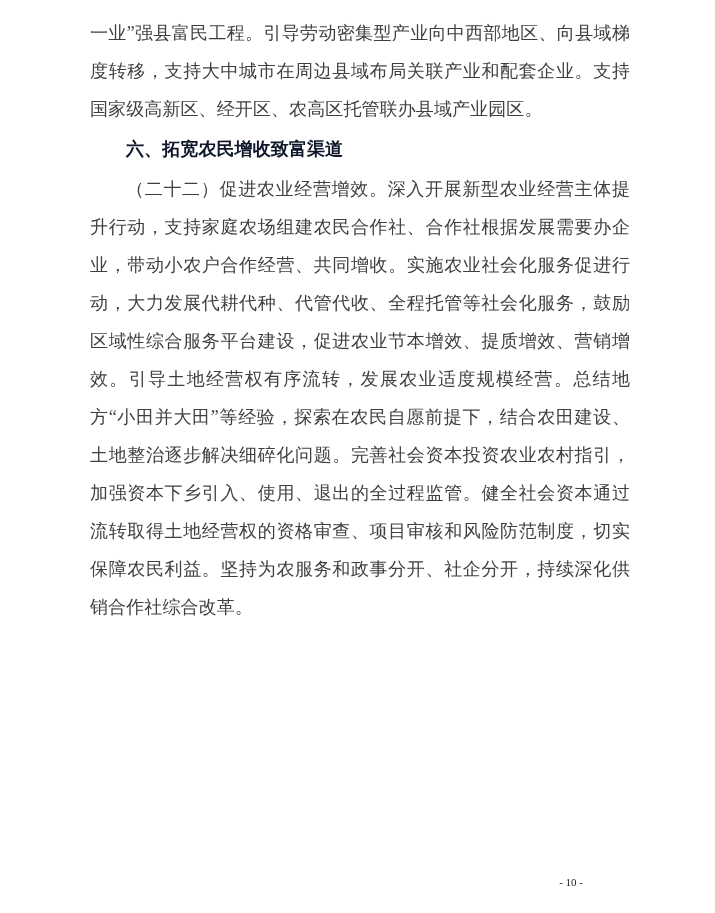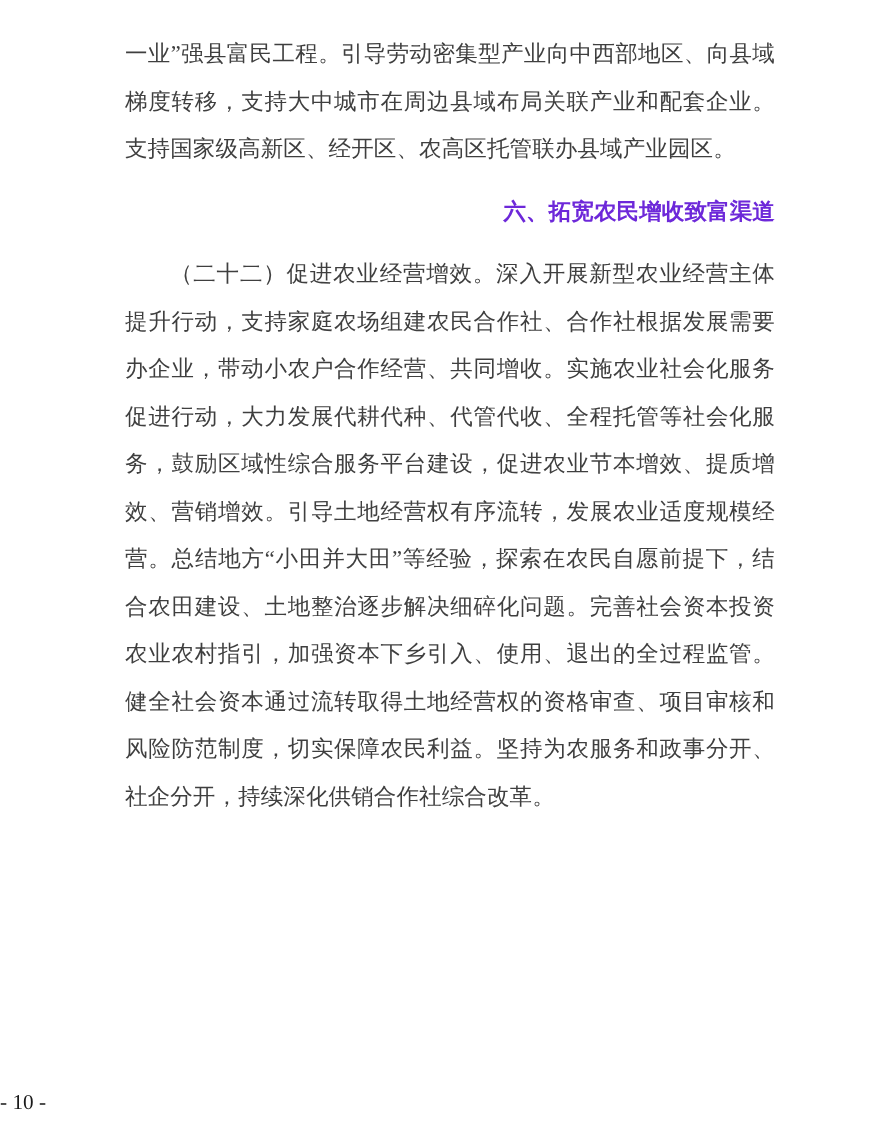"一业”强县富民工程。引导劳动密集型产业向中西部地区、向县域梯度转移，支持大中城市" .para { margin: 12px -> 2px }
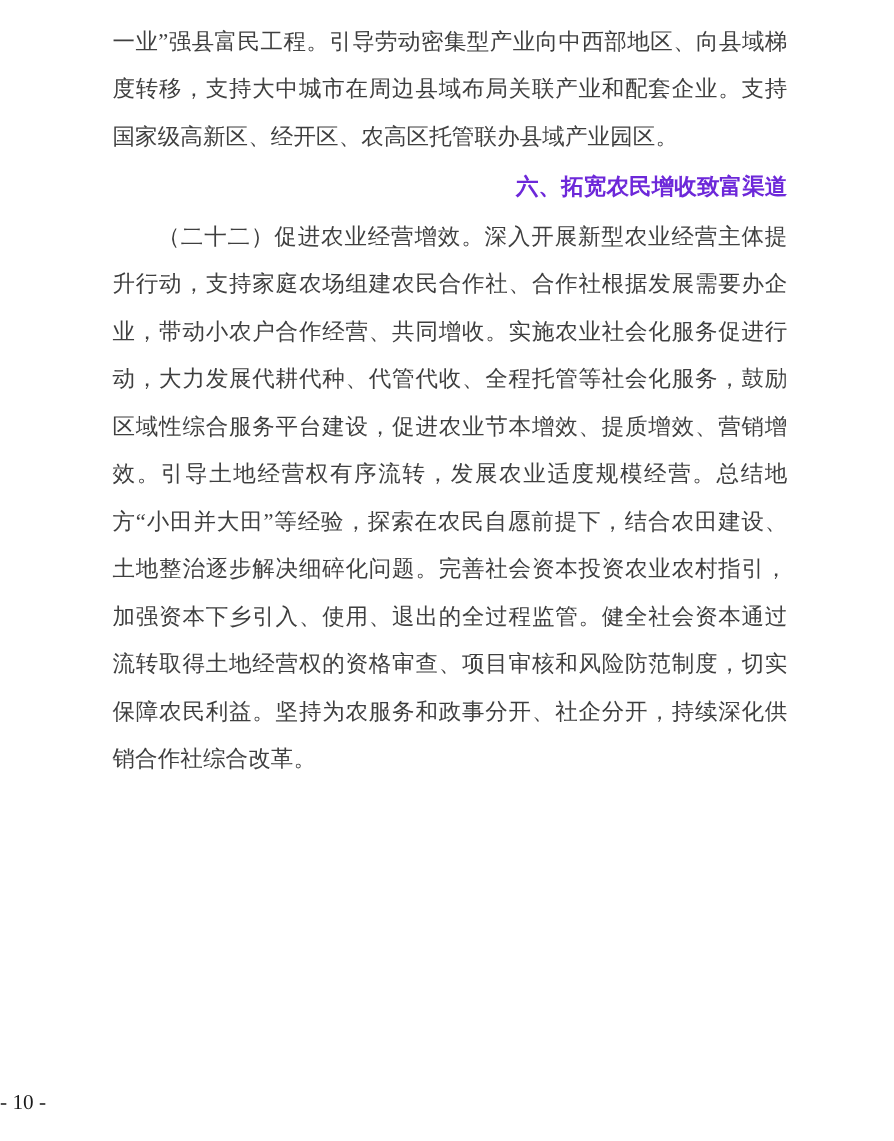"六、拓宽农民增收致富渠道" .para.heading { color: #6d28d9 -> #0f172a; text-align: right -> left }
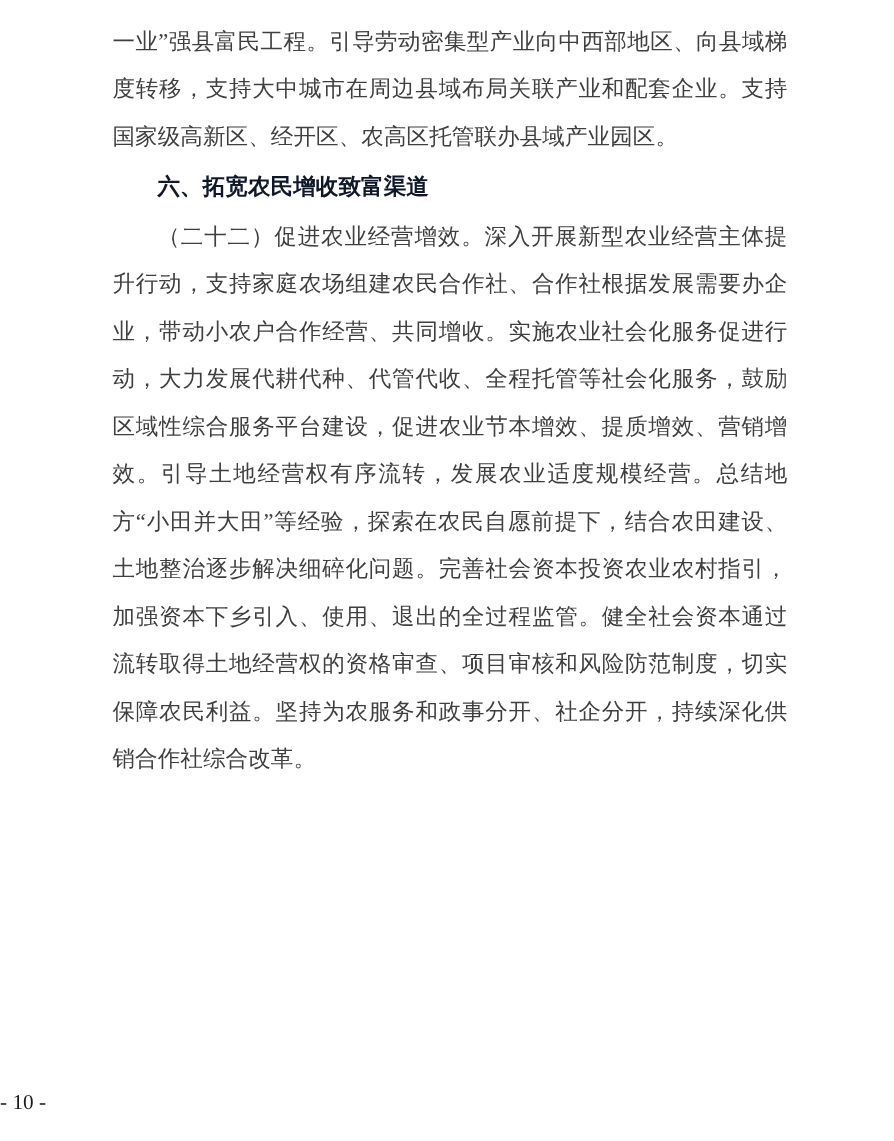"- 10 -" .page-number { font-size: 17px -> 11px; text-align: left -> right }
